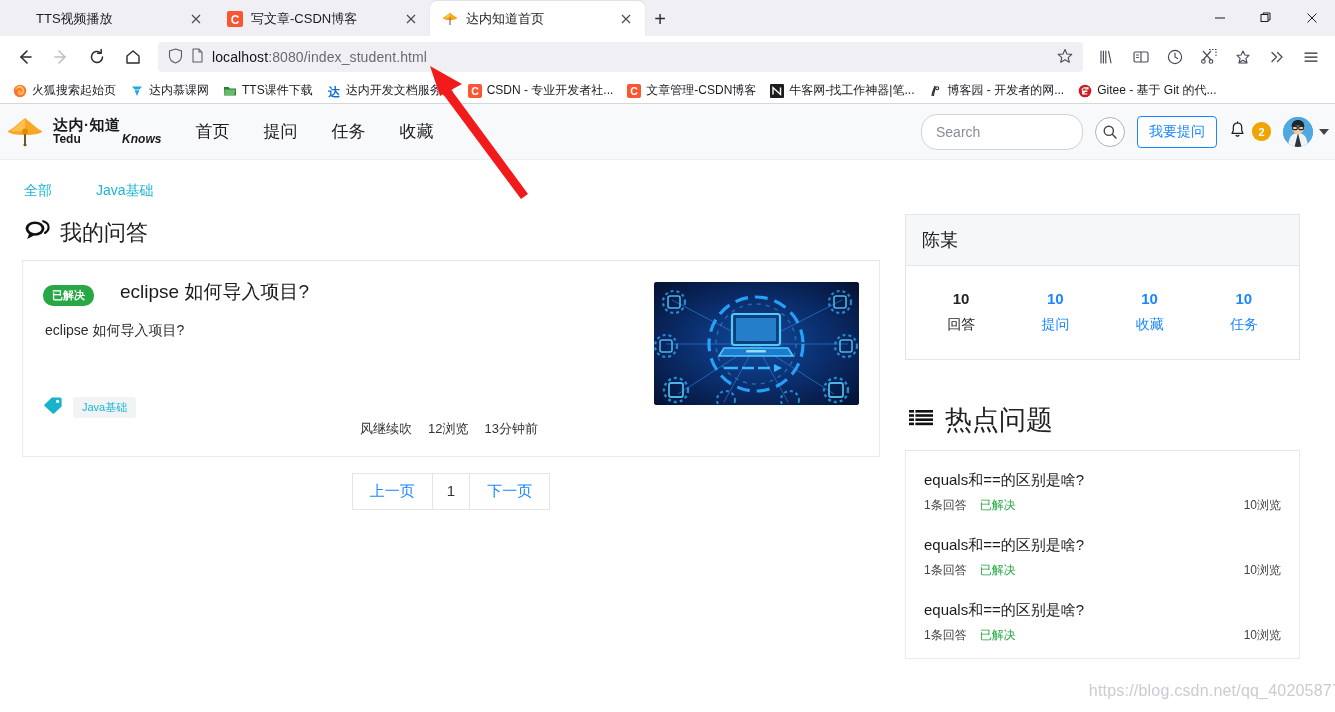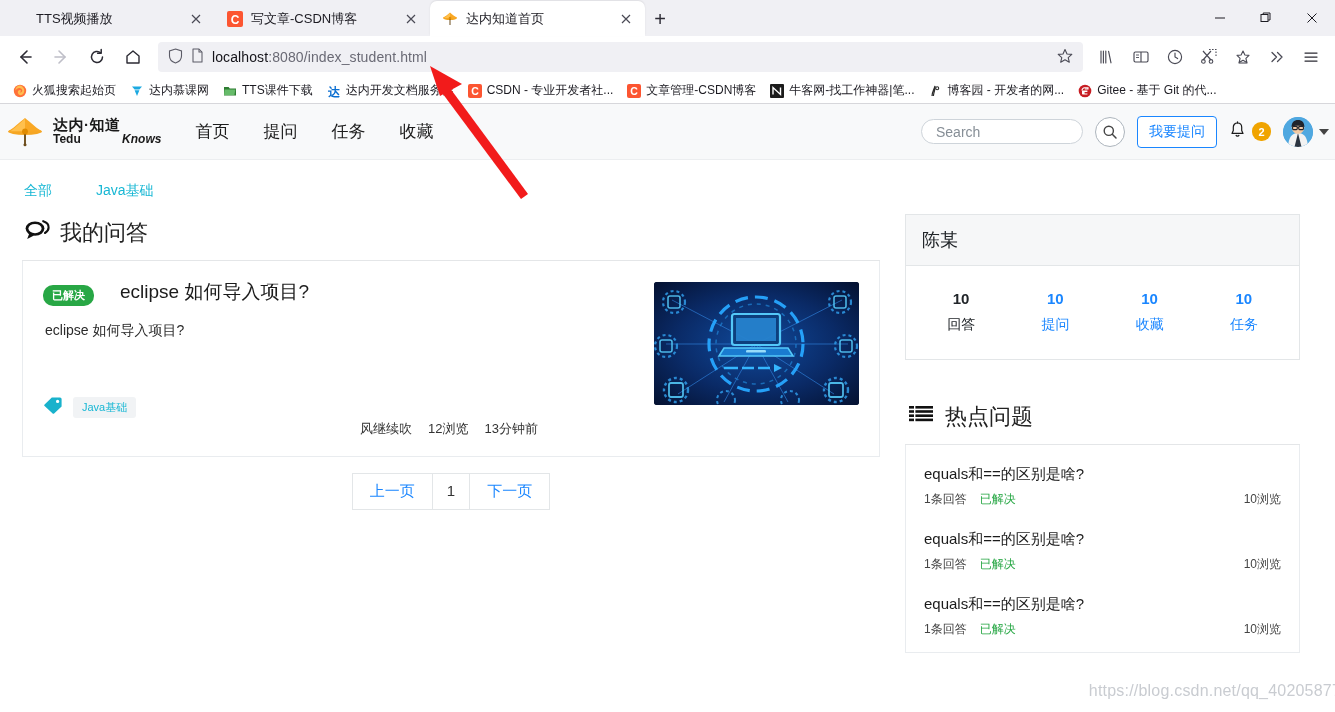"Search" .searchbox { height: 25px -> 36px }
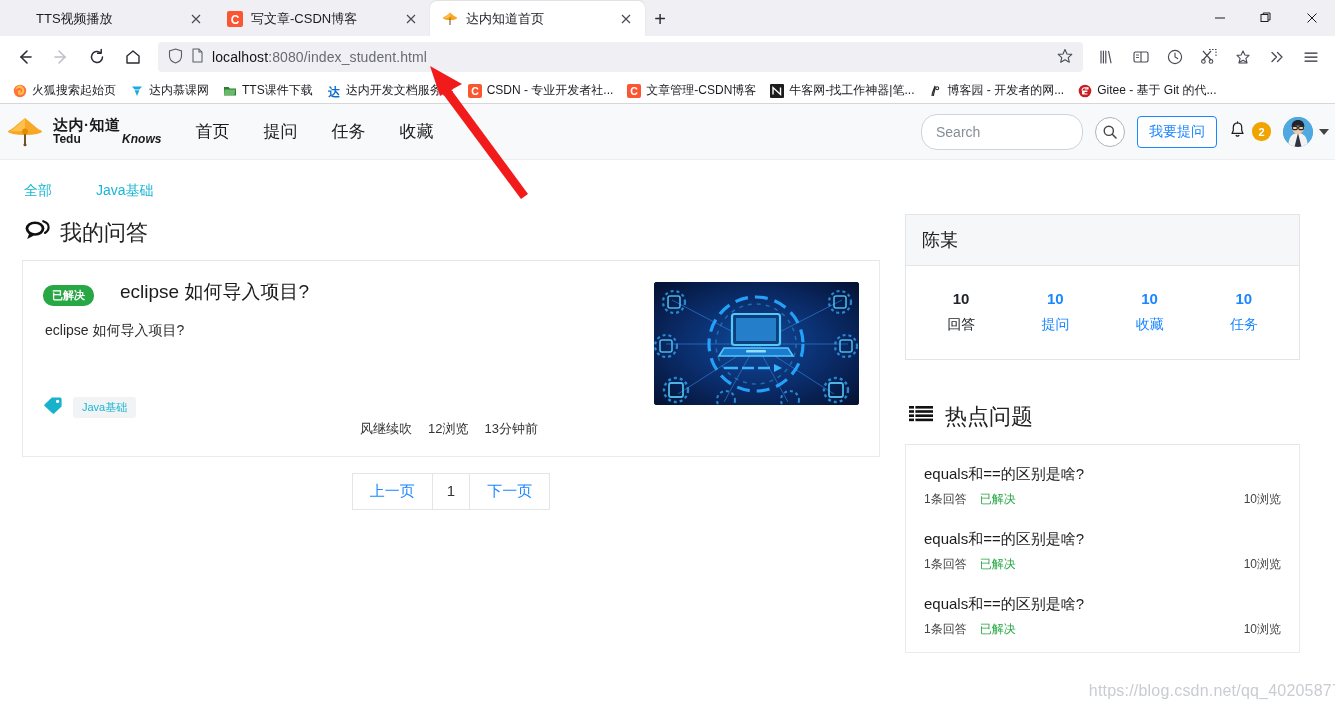"热点问题" .hot-title { font-size: 22px -> 27px }
